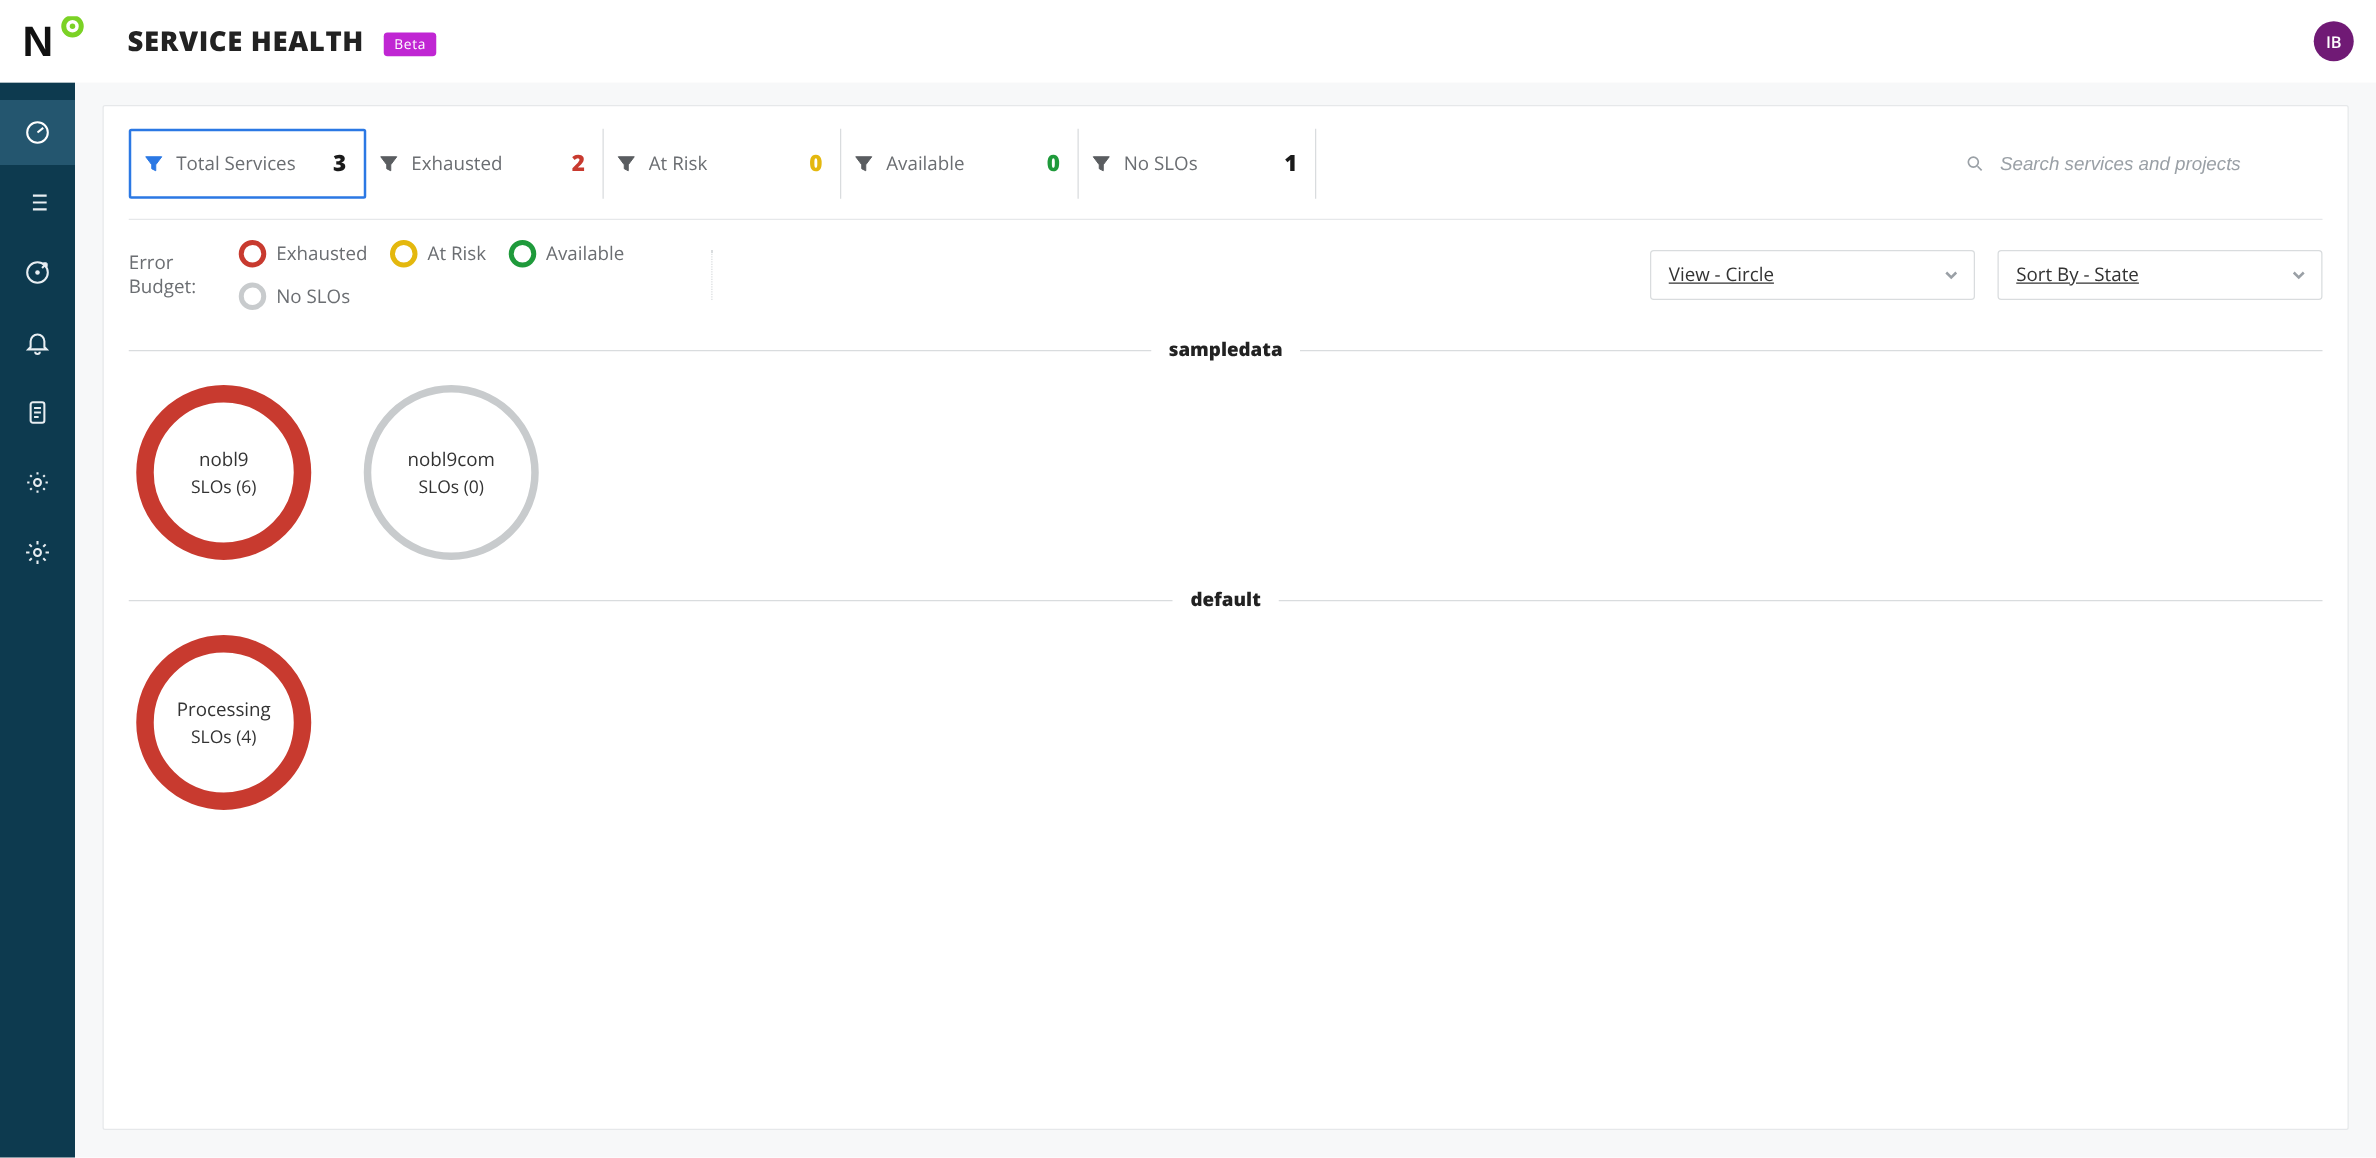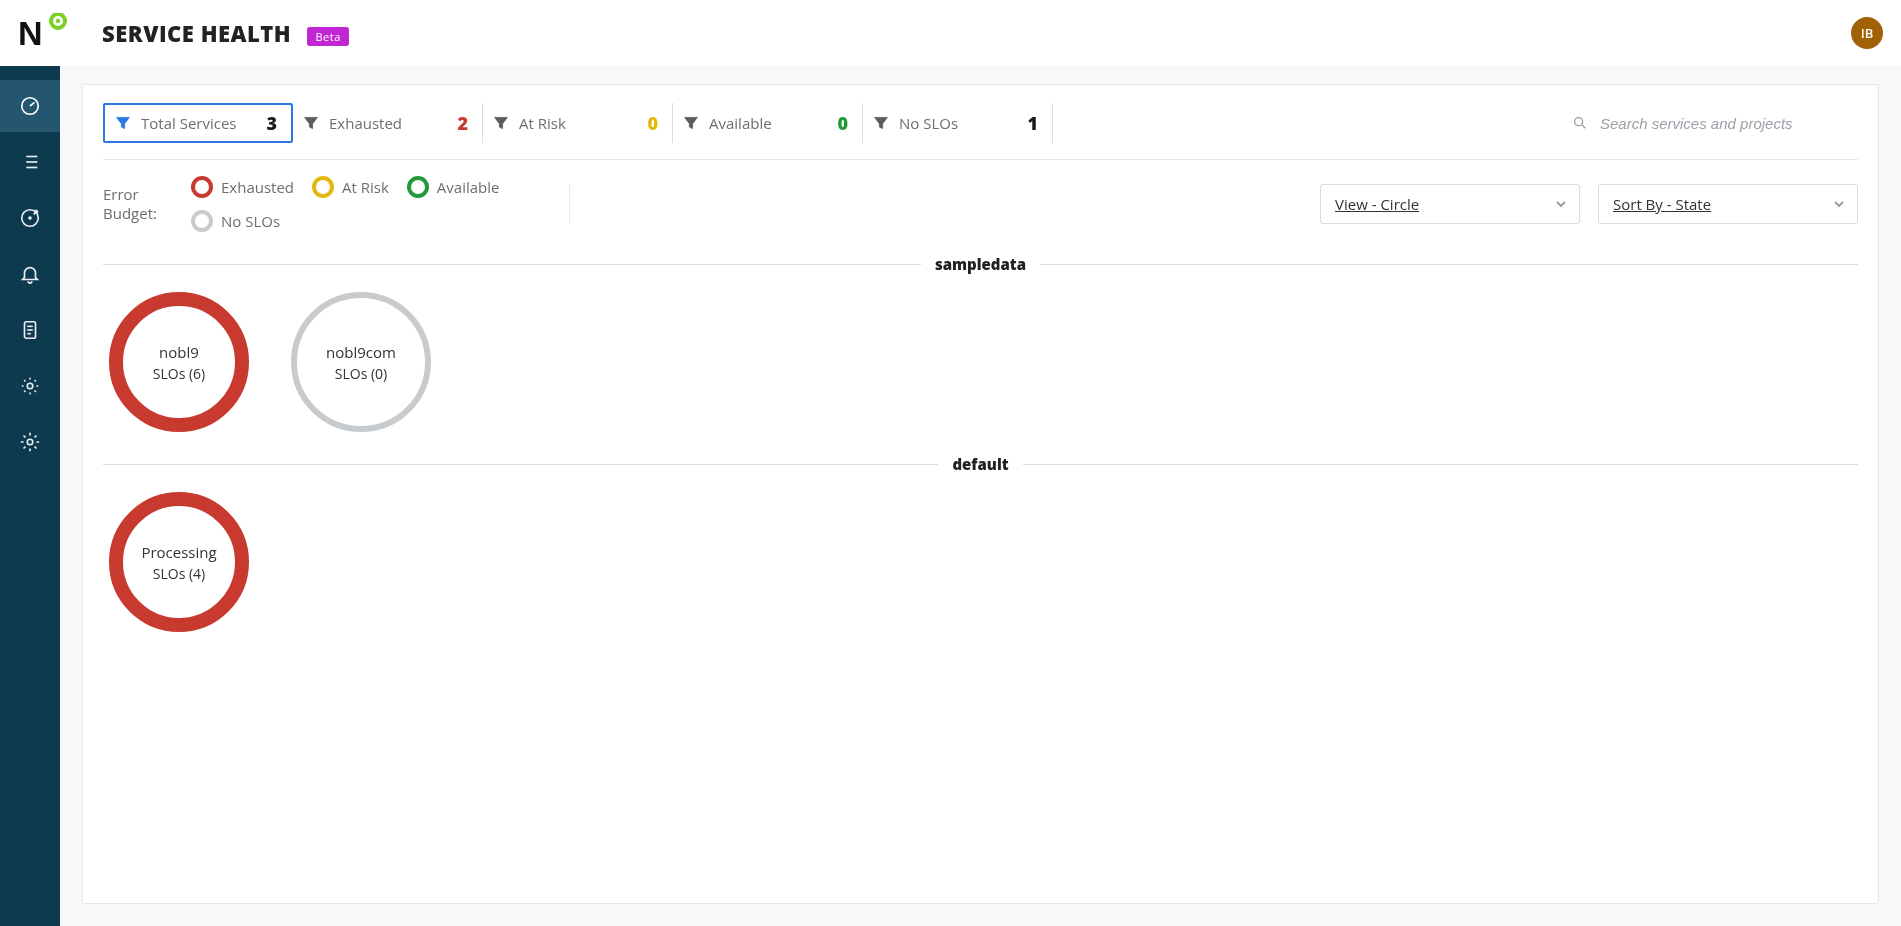"IB" .avatar { background: #a16207 -> #701a75 }
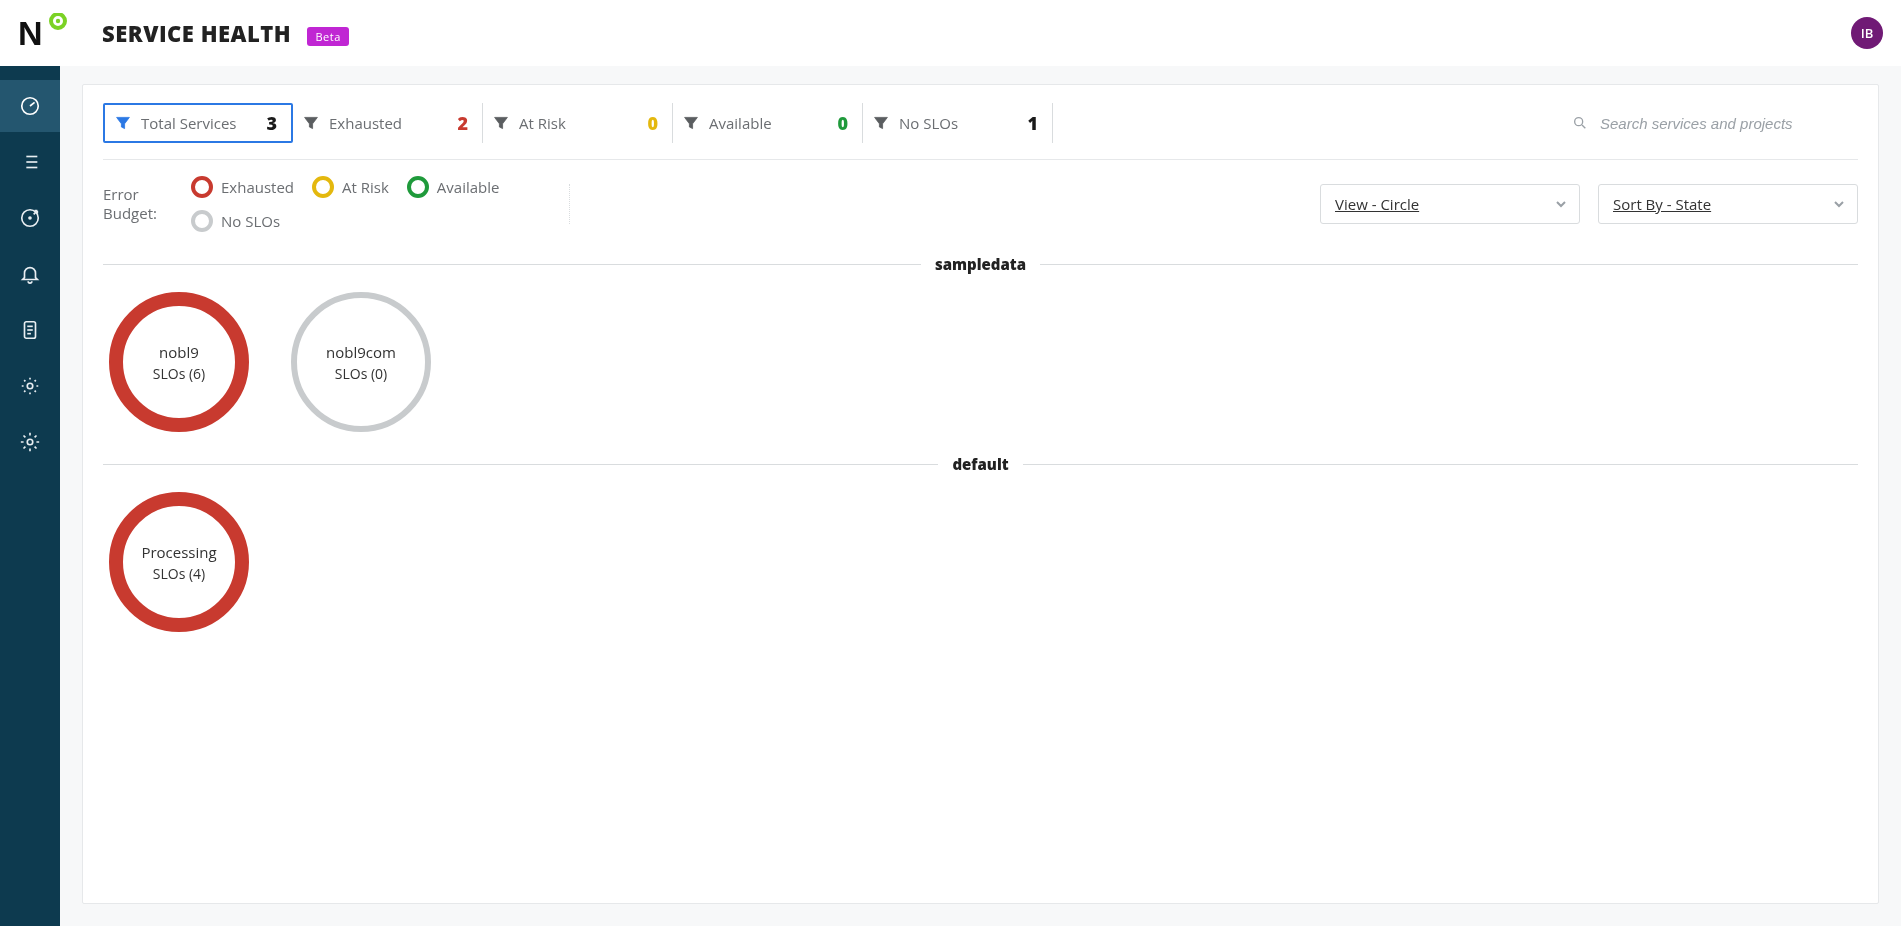"Total Services" .filter { height: 40px -> 56px }
